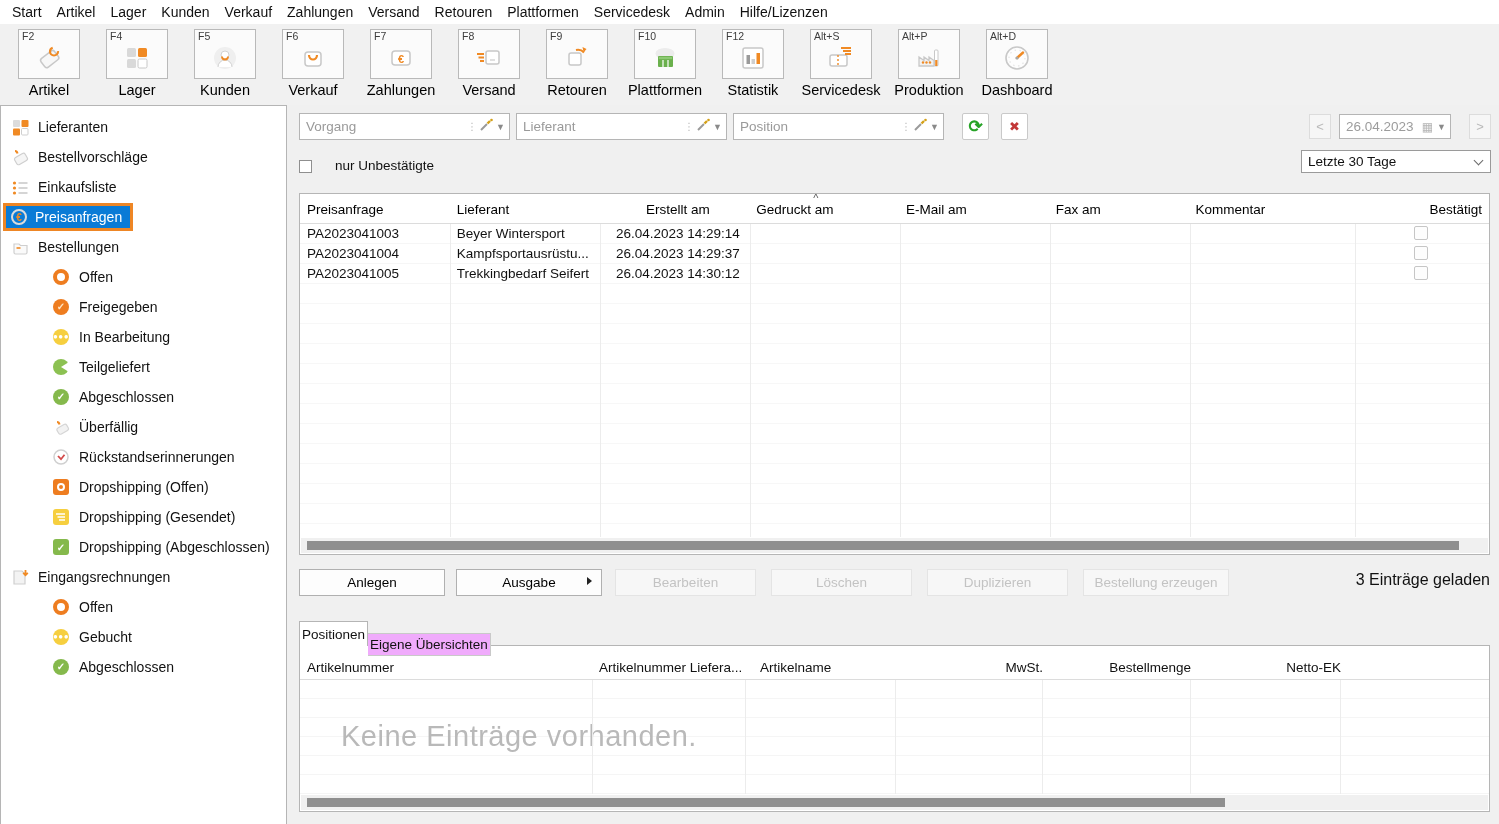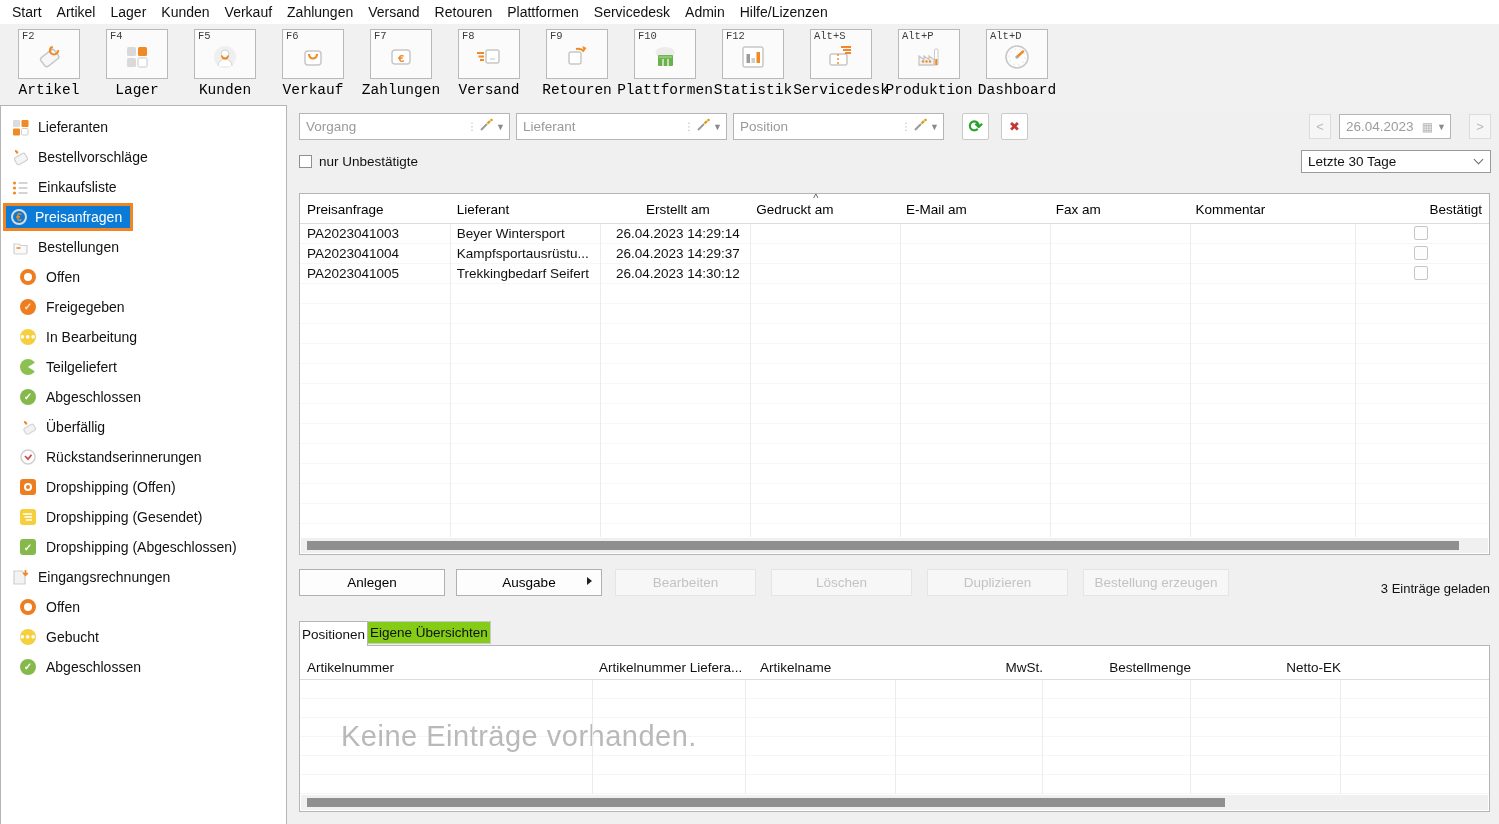"F2" .tool { font-family: Liberation Mono, monospace -> none }
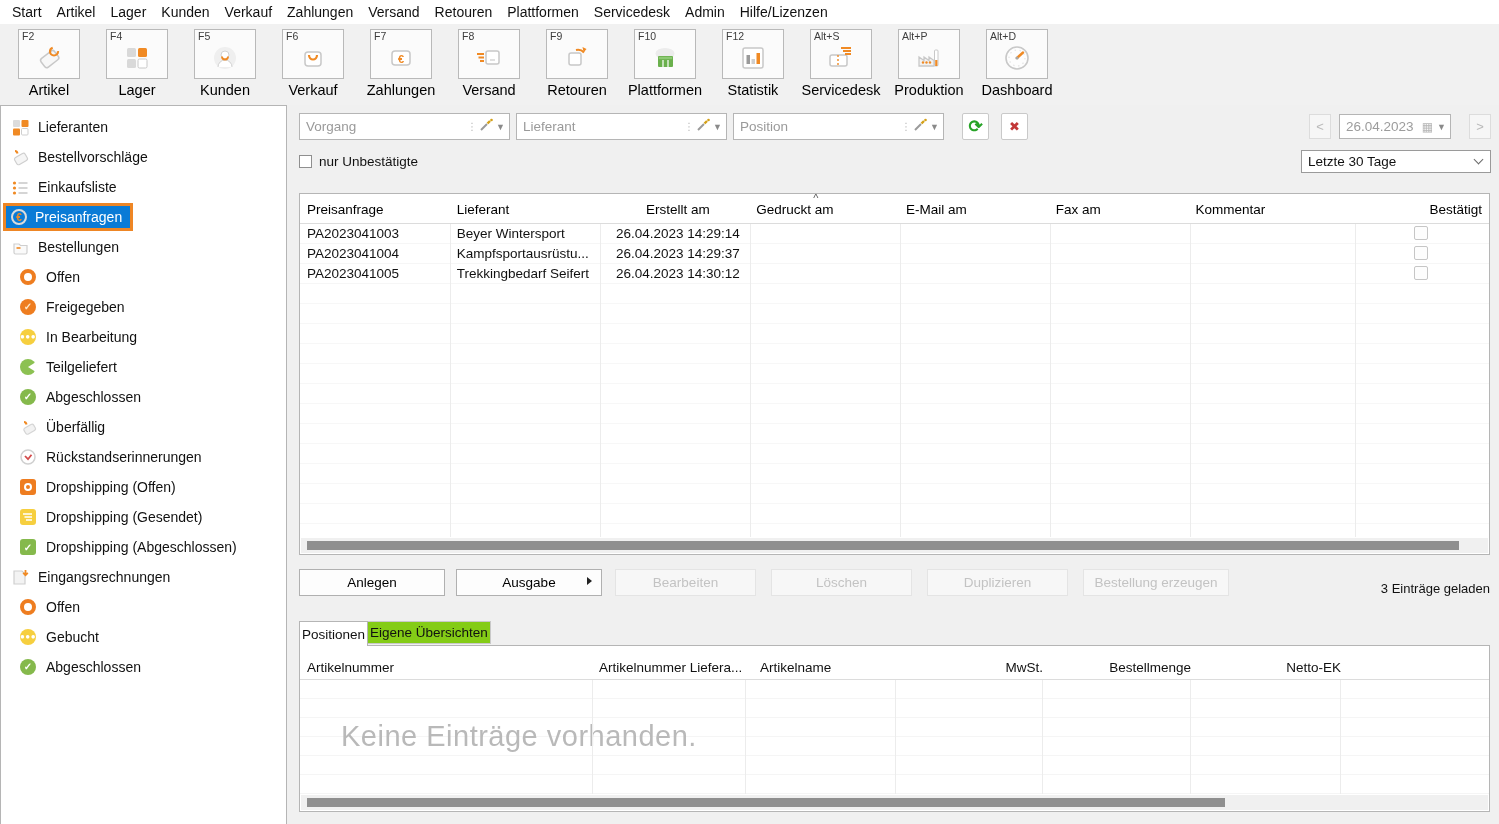"nur Unbestätigte" .row2 { align-items: center -> flex-end; gap: none -> 16px }
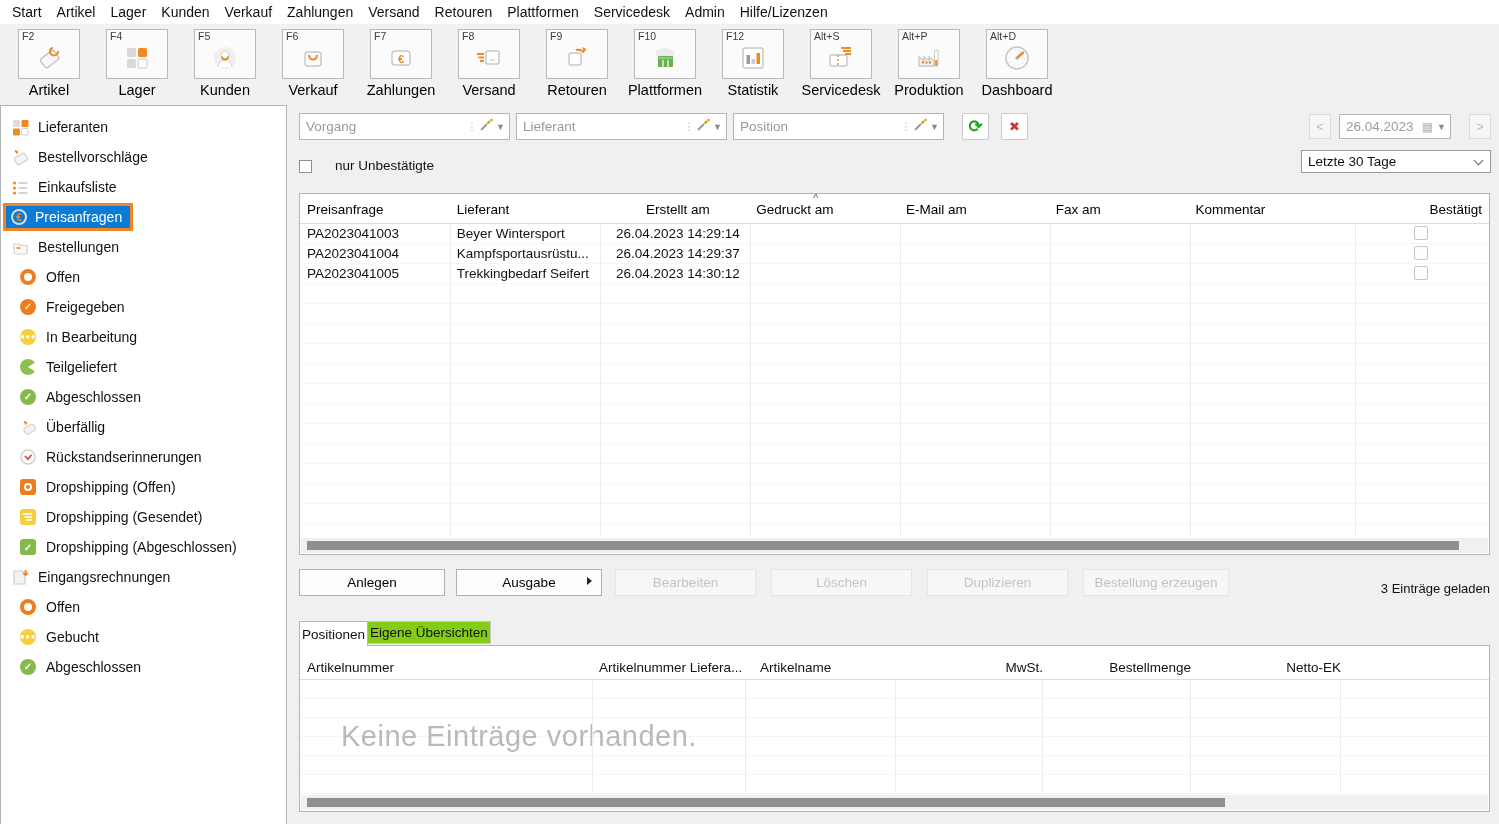"Offen" .snav.sub { padding-left: 18px -> 51px }
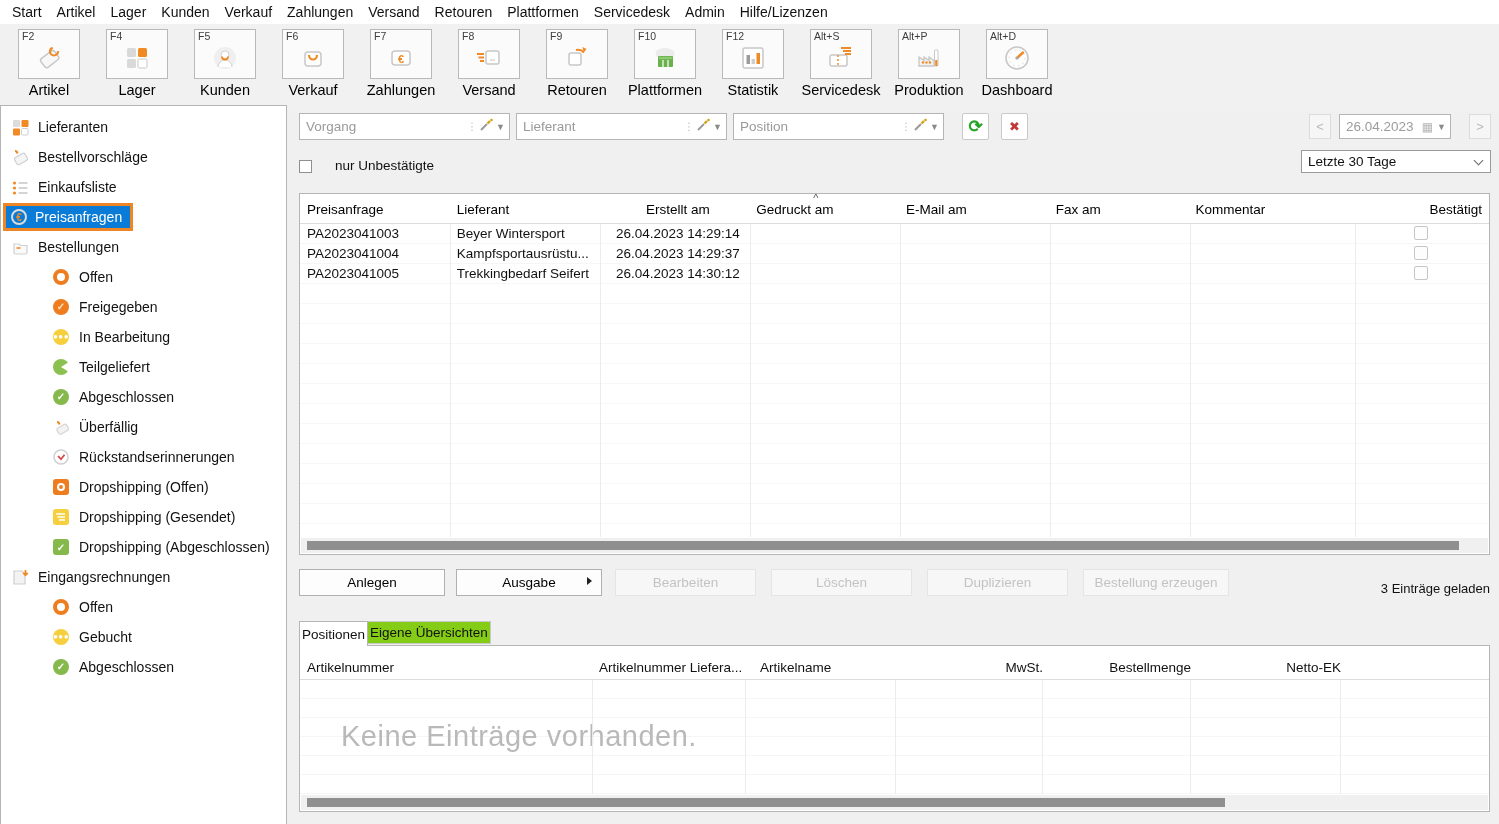"3 Einträge geladen" .status { font-size: 13px -> 16px; margin-top: 12px -> 2px }
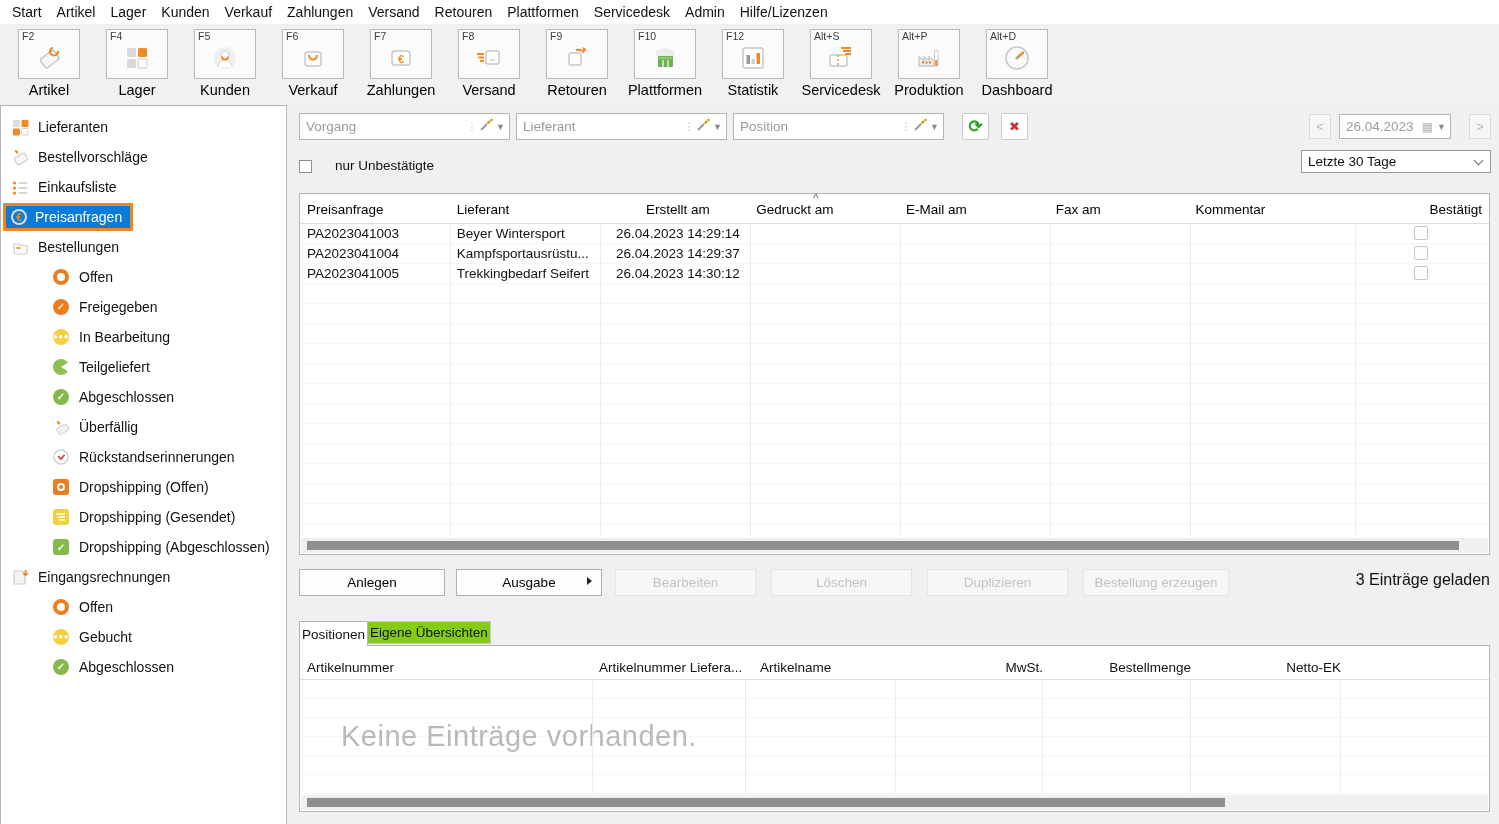"Eigene Übersichten" .tab.inactive { background: #84cc16 -> #f0abfc; margin-top: 0 -> 12px }
